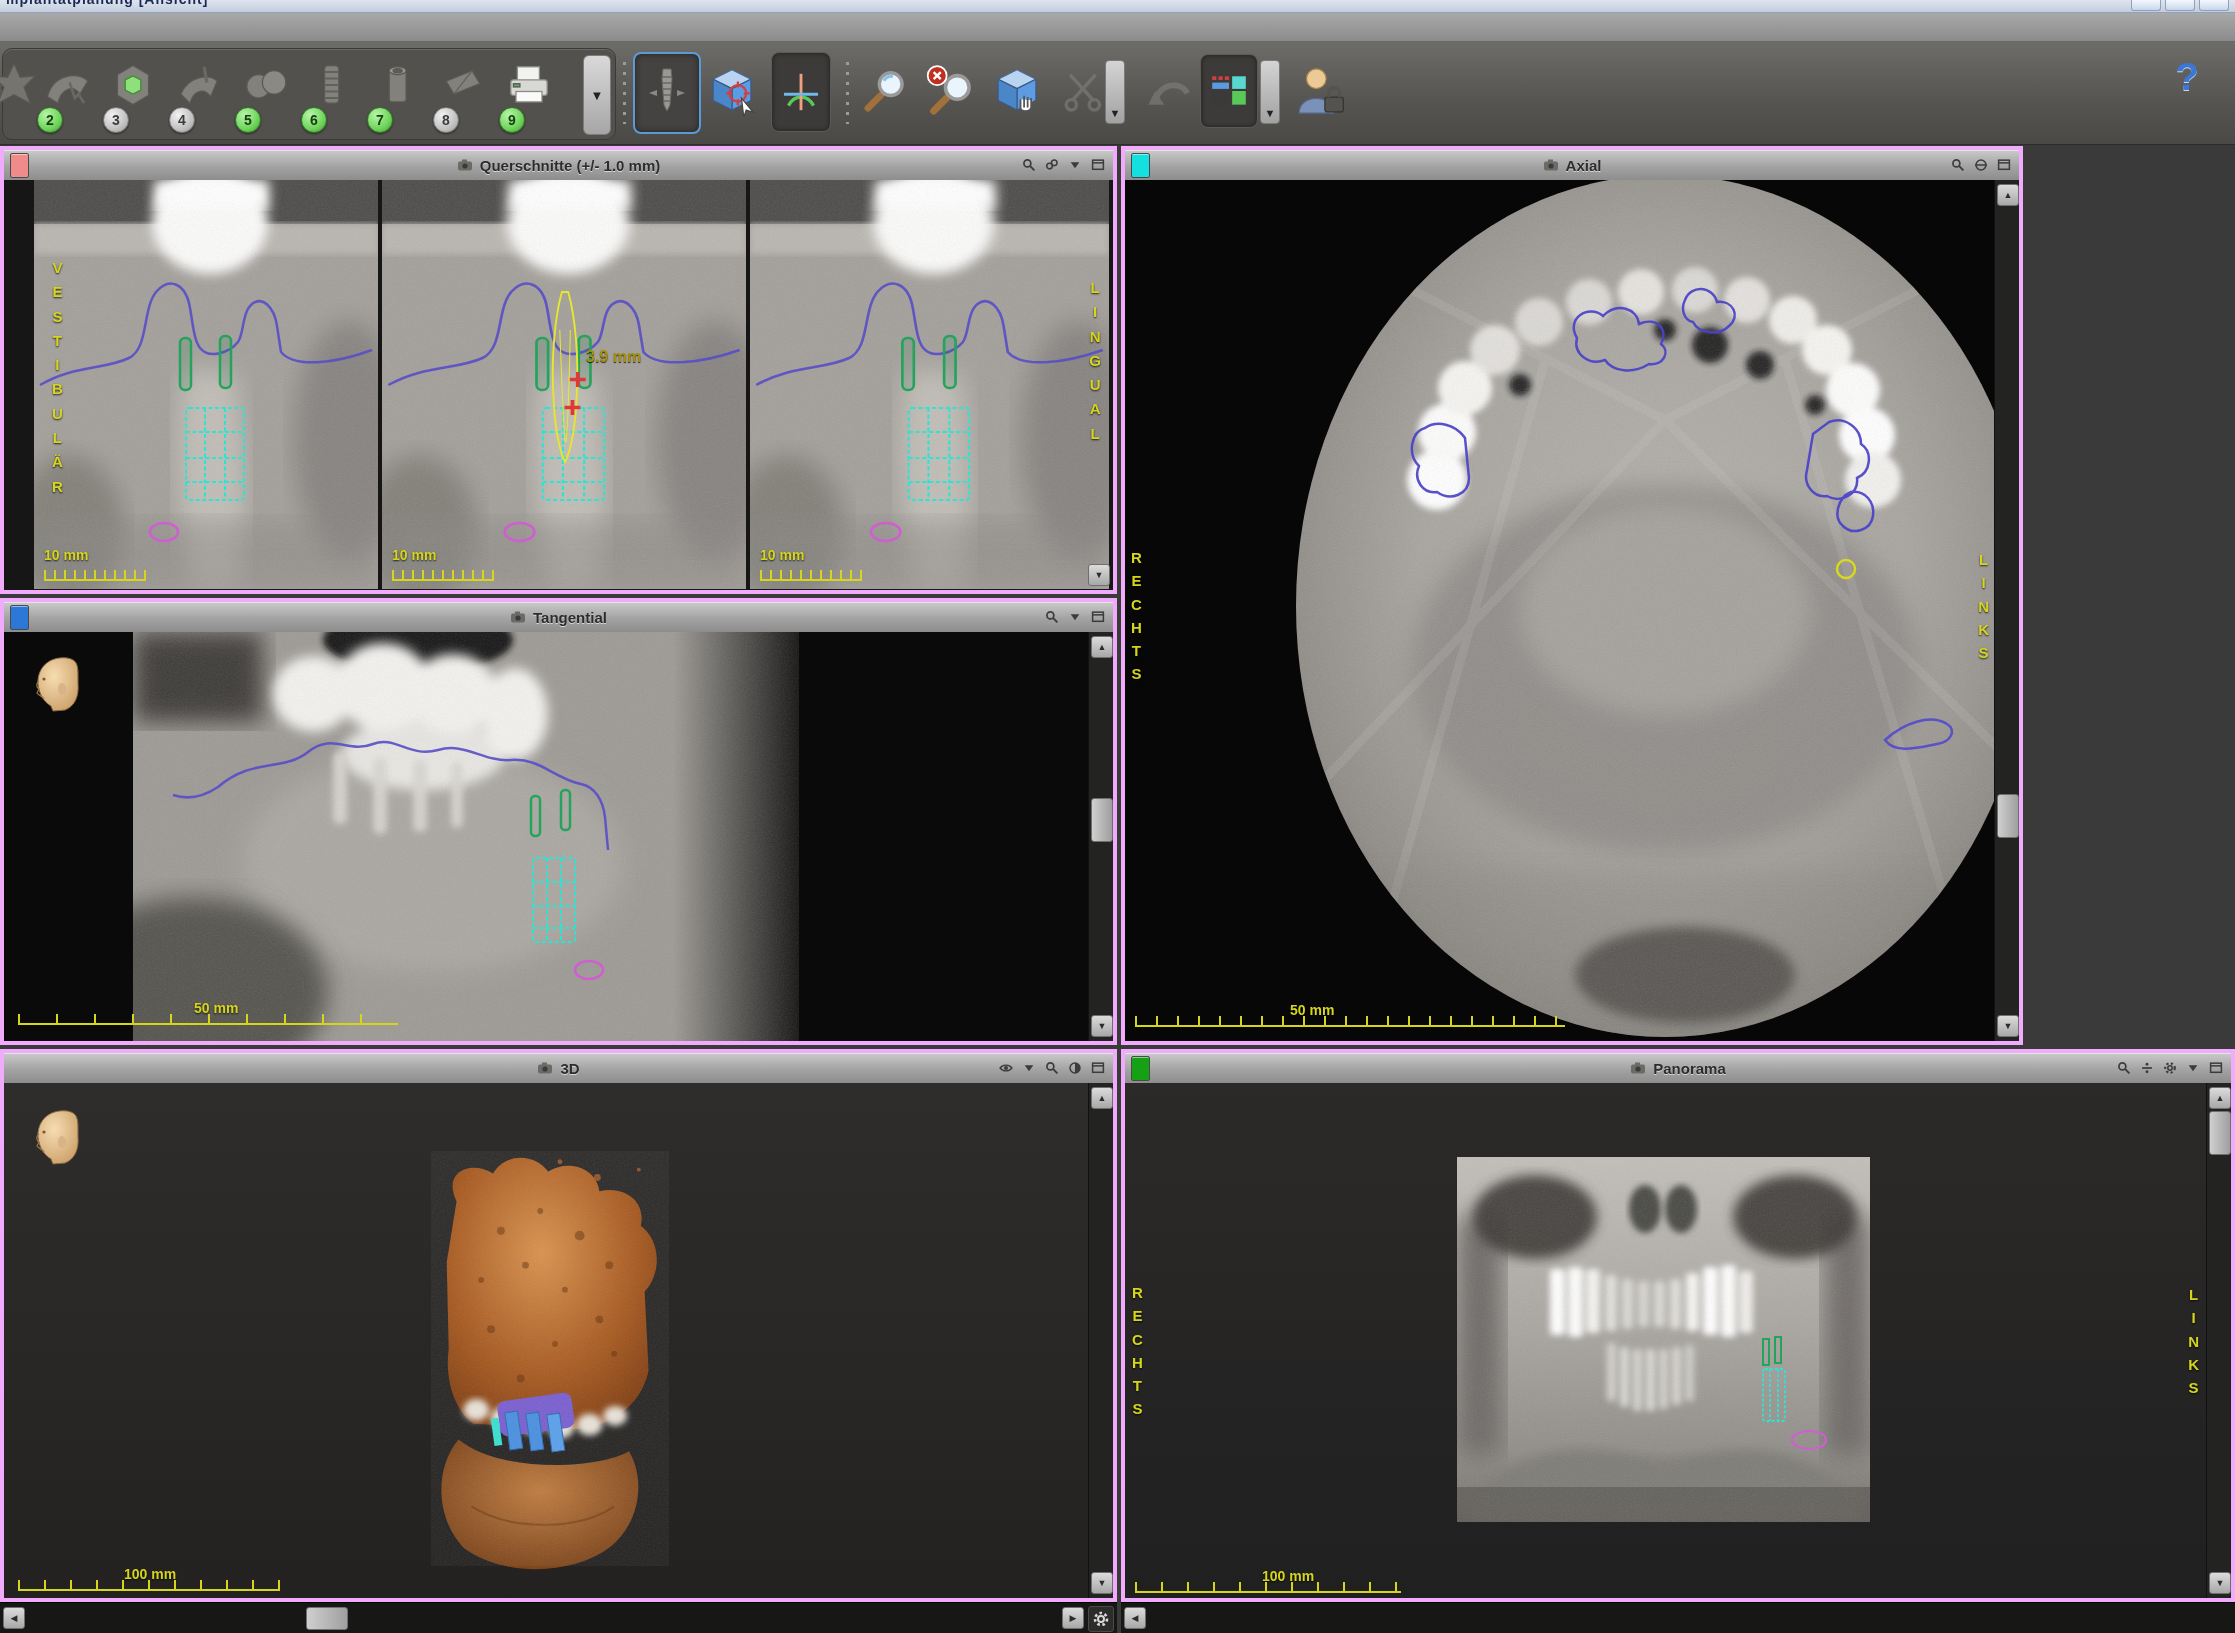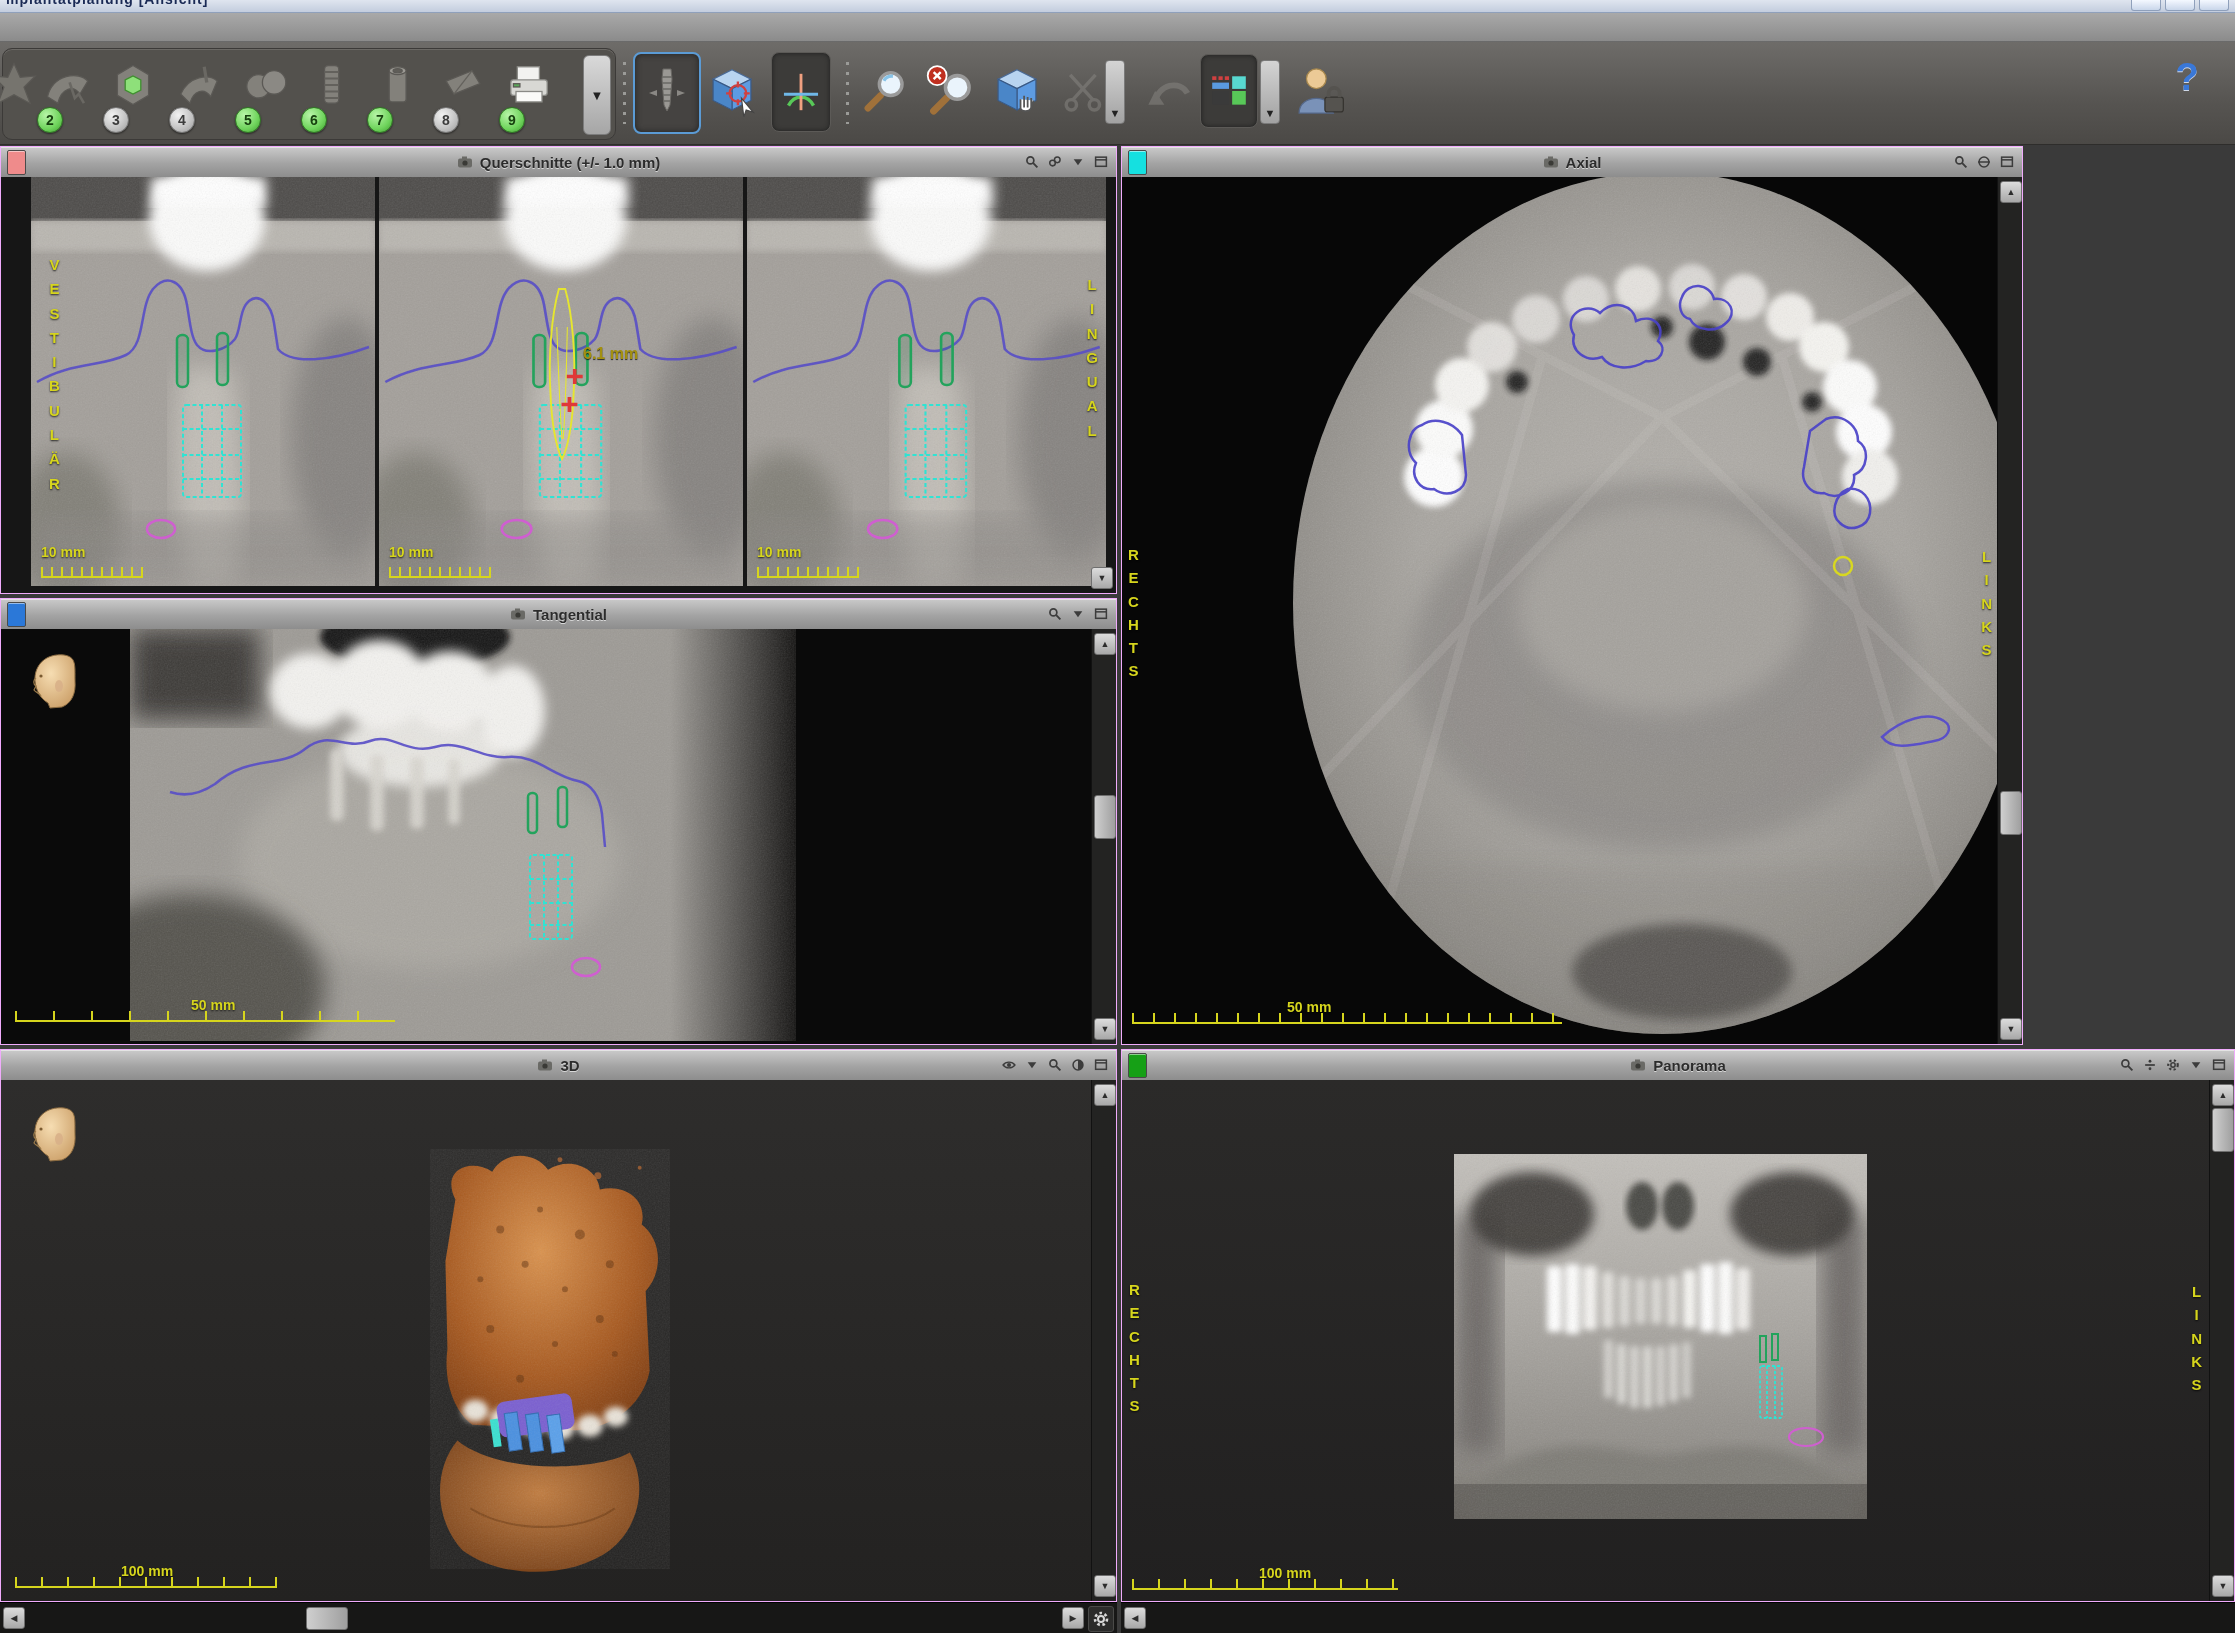"Querschnitte (+/- 1.0 mm)" .panel { border: 1px solid #f0abfc -> 4px solid #f0abfc }
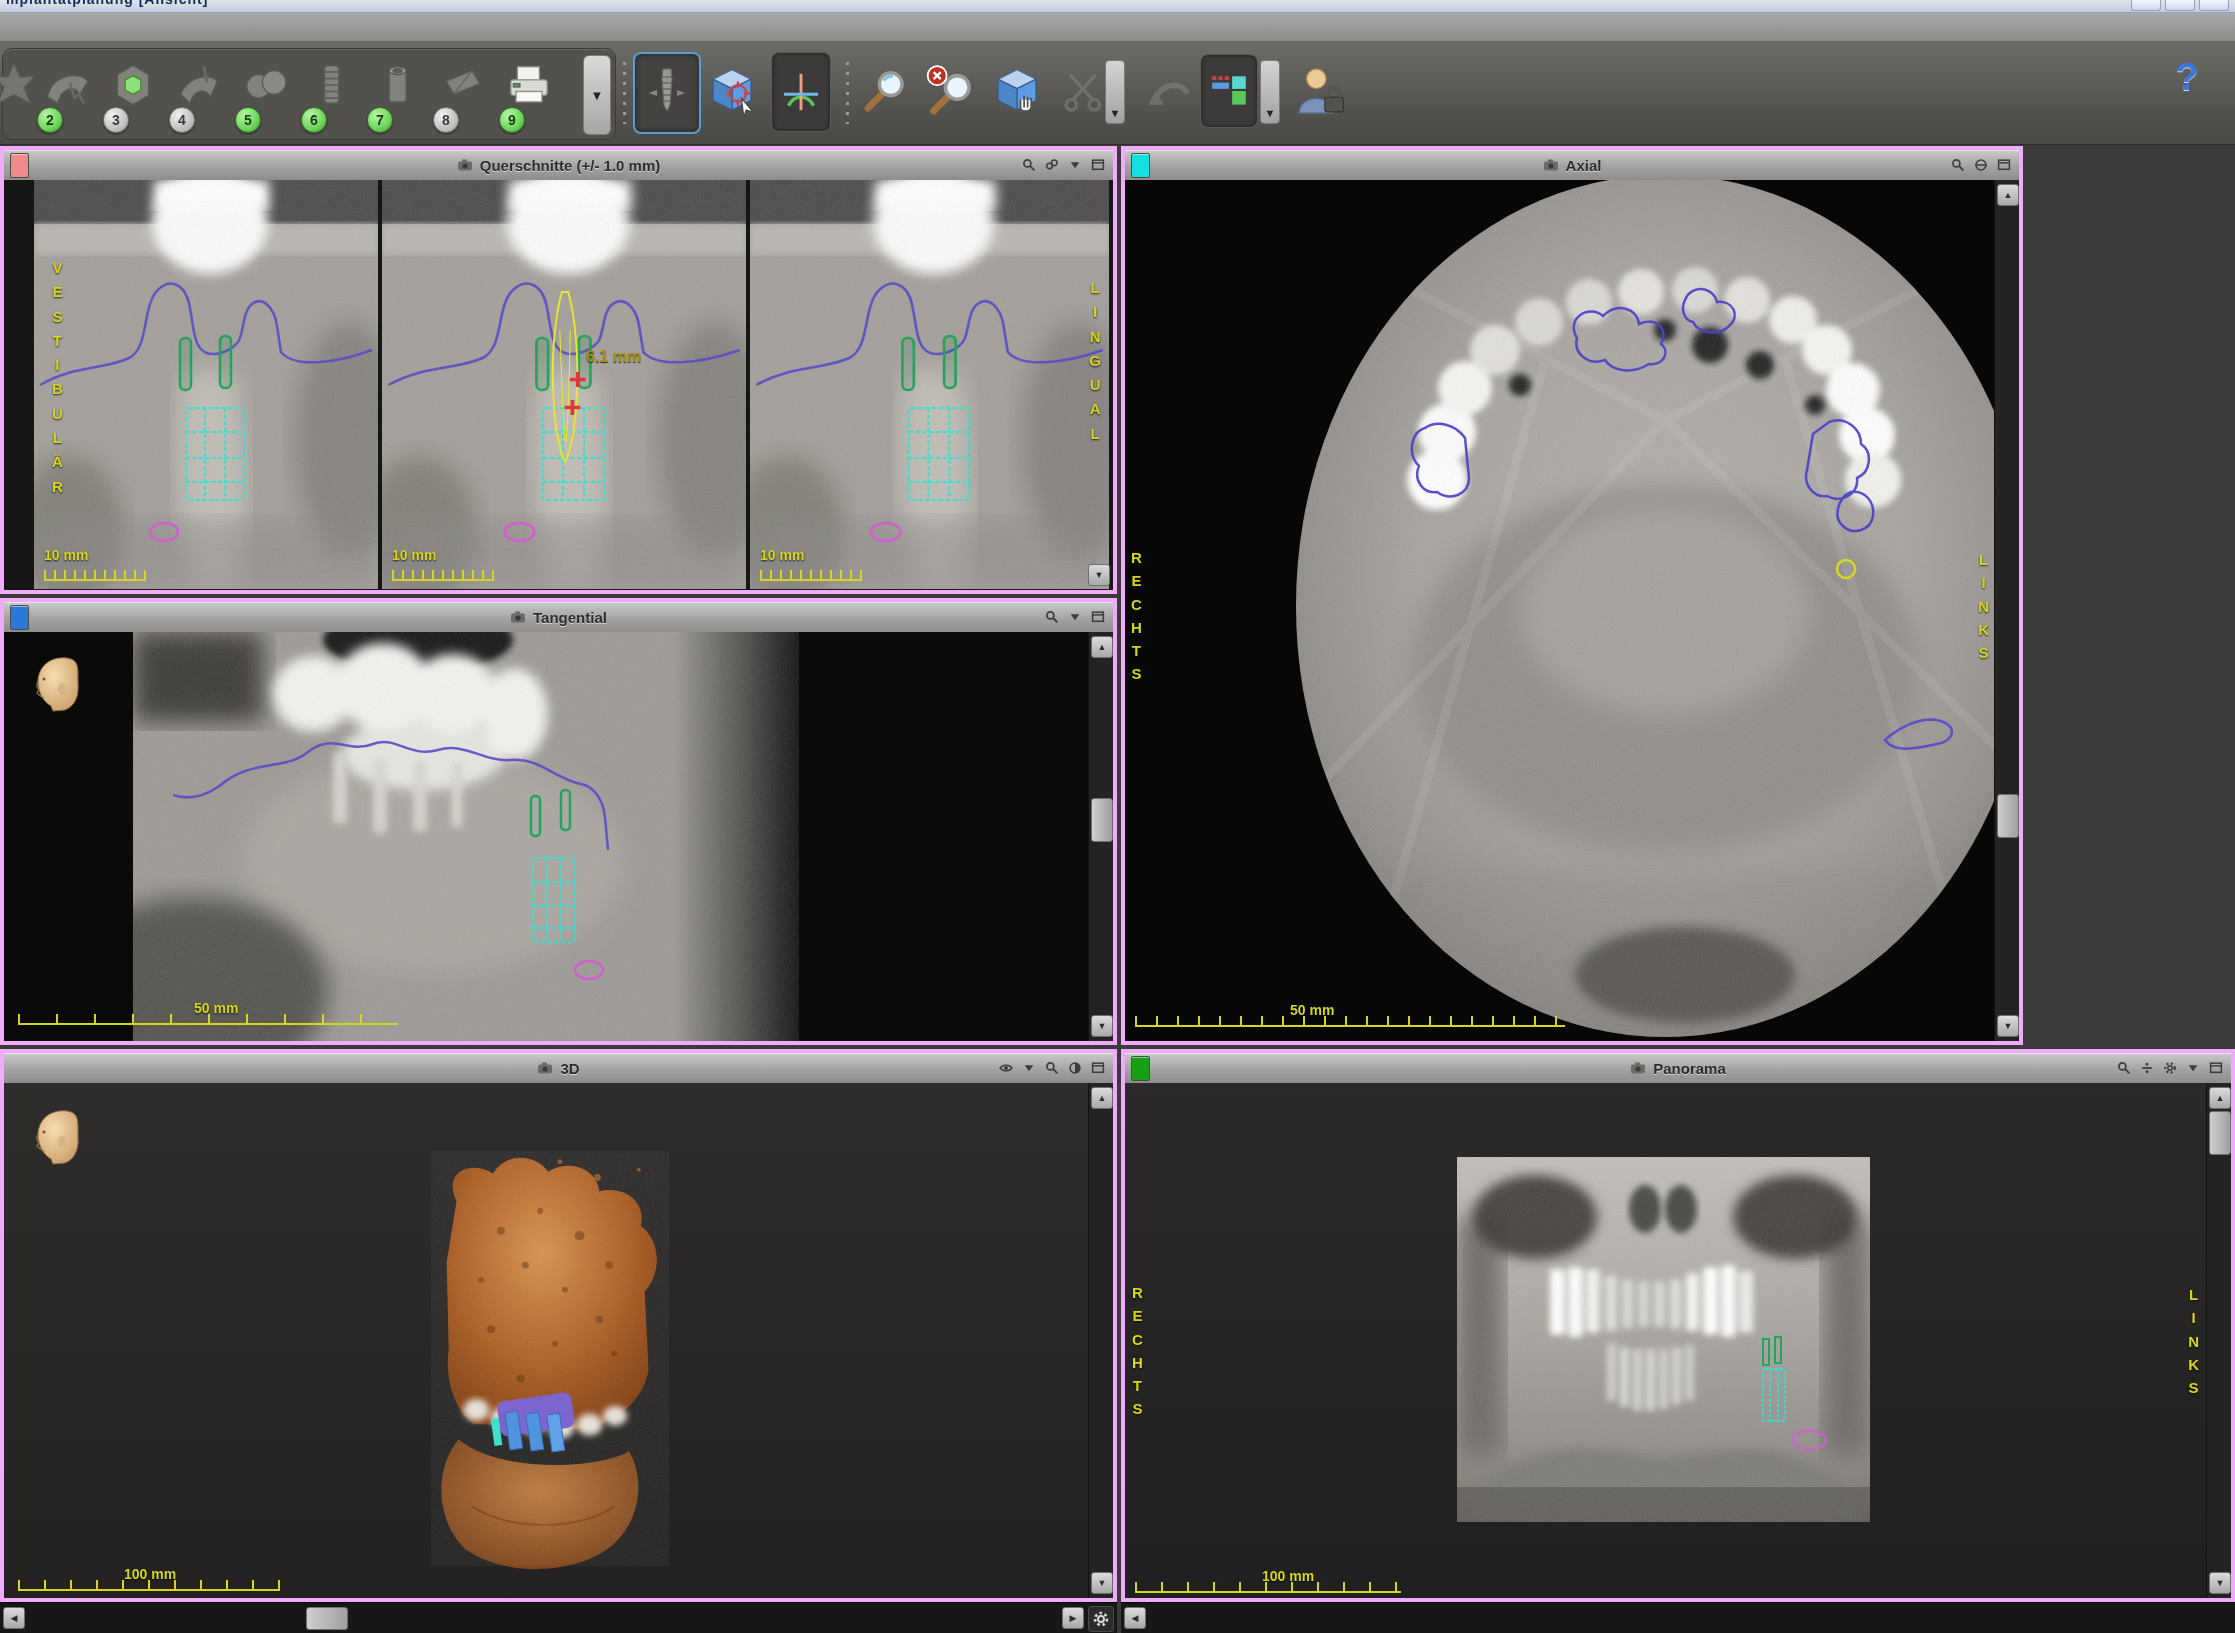"6.1 mm" div.measure { text: 6.1 -> 3.9 }
